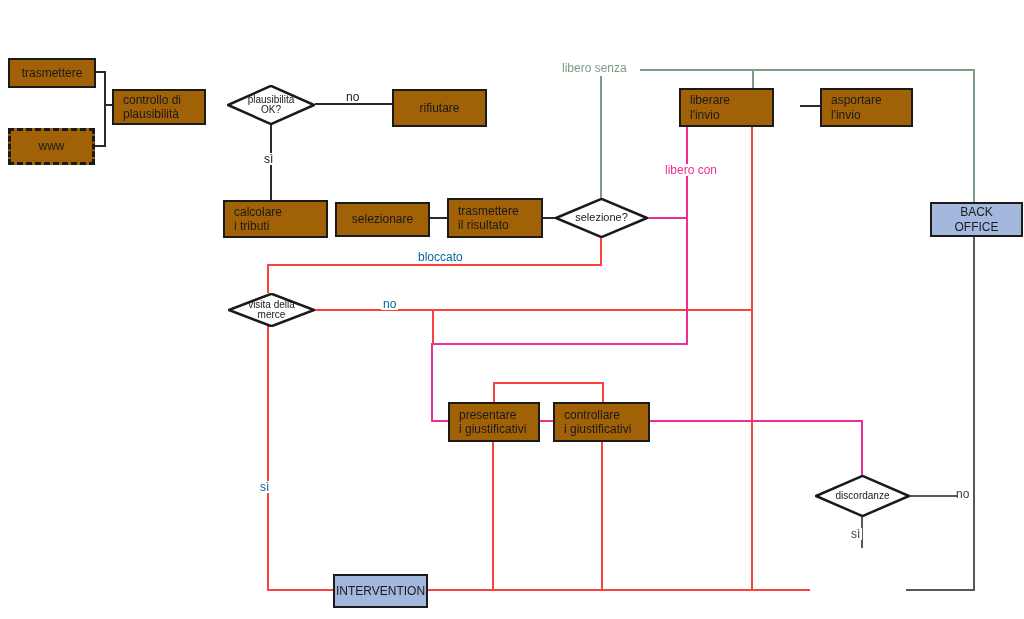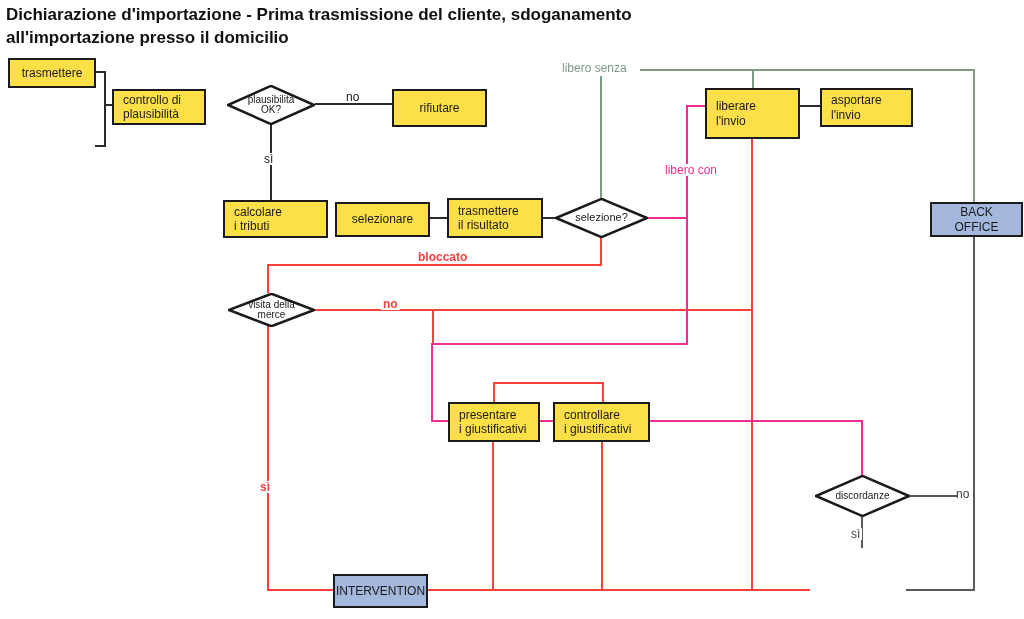"Dichiarazione d'importazione - Prima" h1.title { html: <h1>Dichiarazione d'importazione - Prima trasmissione del cliente, sdoganamento all'importazione presso il domicilio</h1> -> none }
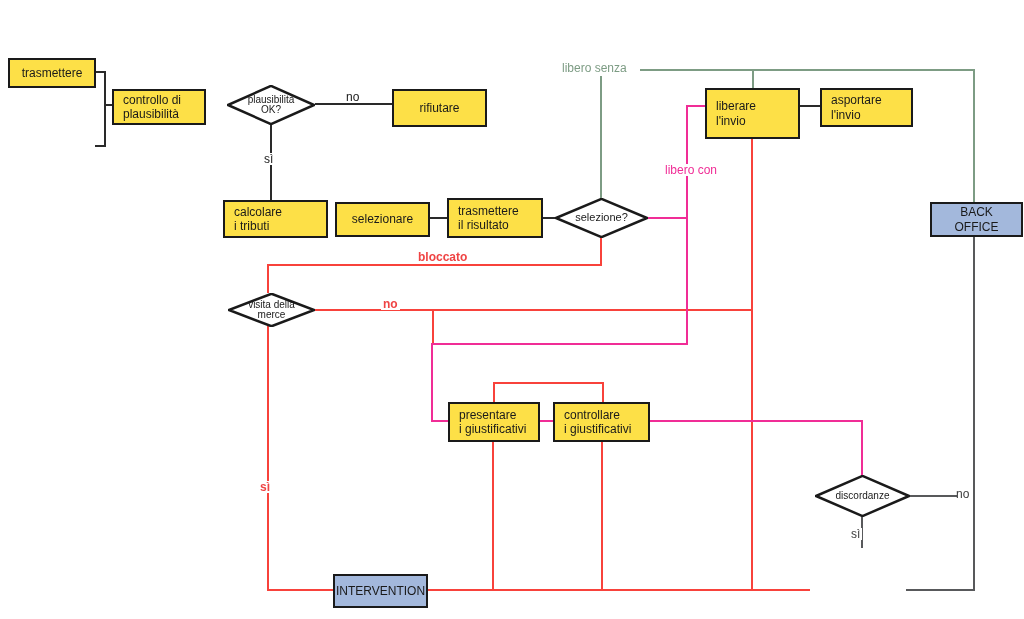"trasmettere" .orange { background: #fde047 -> #a16207 }
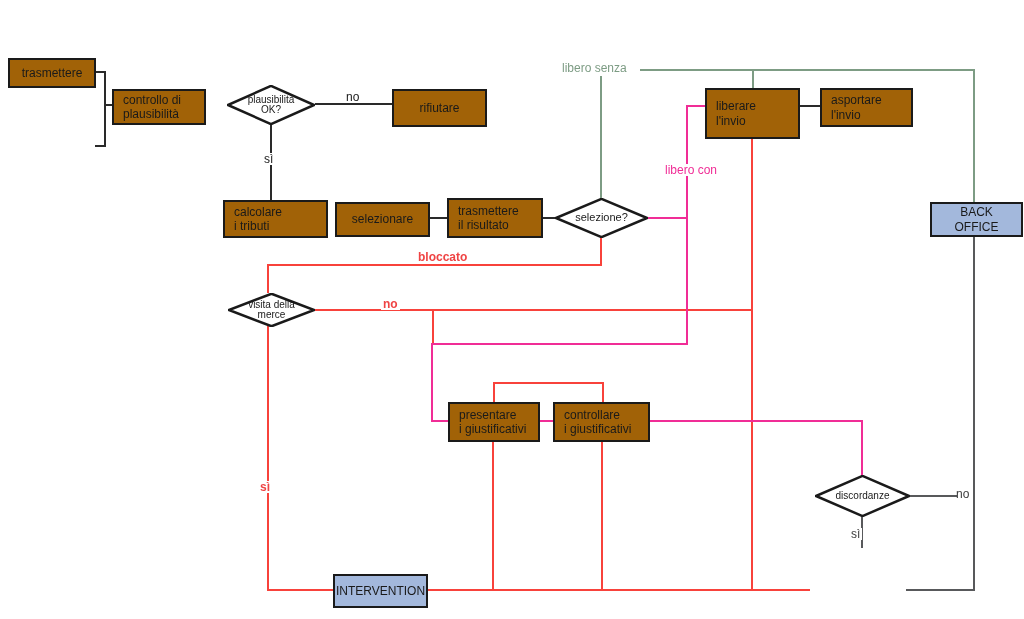"liberare" div.box { height: 51px -> 39px; left: 705px -> 679px }
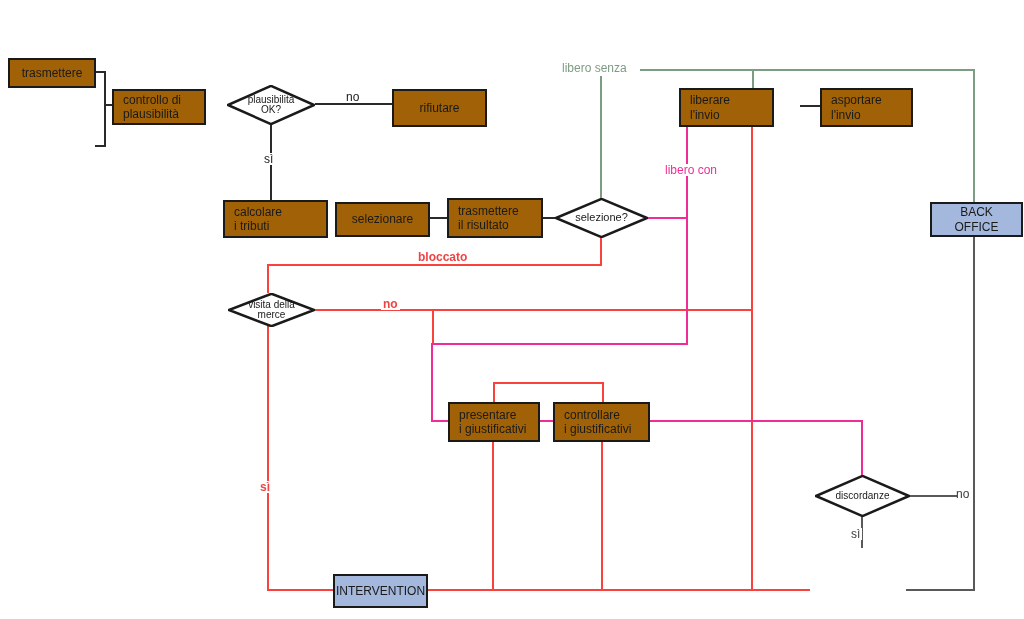"www" div.box { html: none -> <div>www</div> }
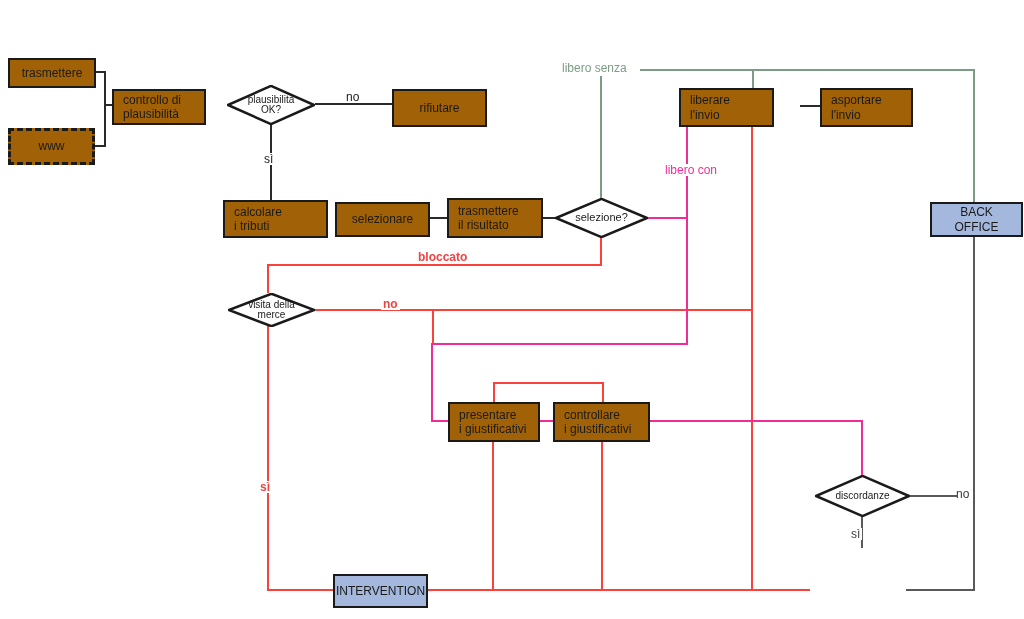"bloccato" .t-red { color: #ef4444 -> #0369a1; font-weight: bold -> none }
